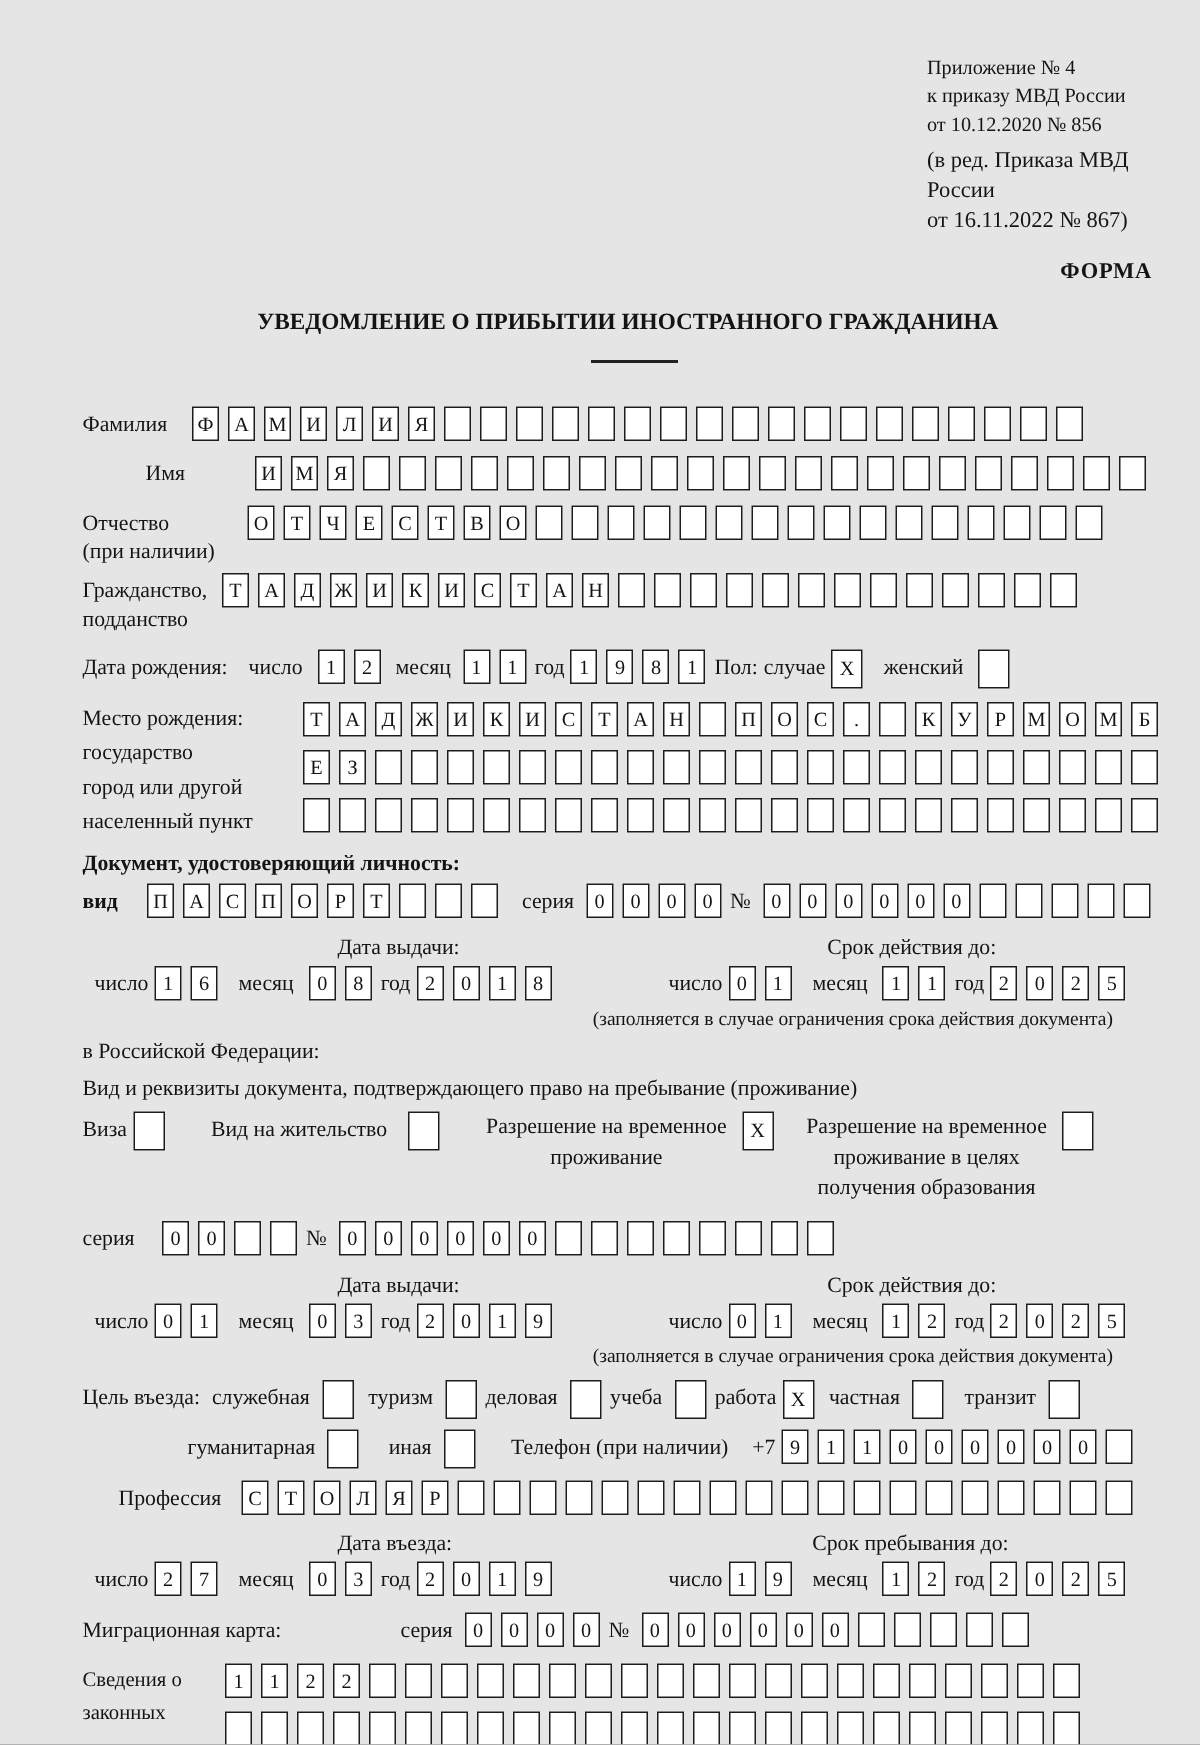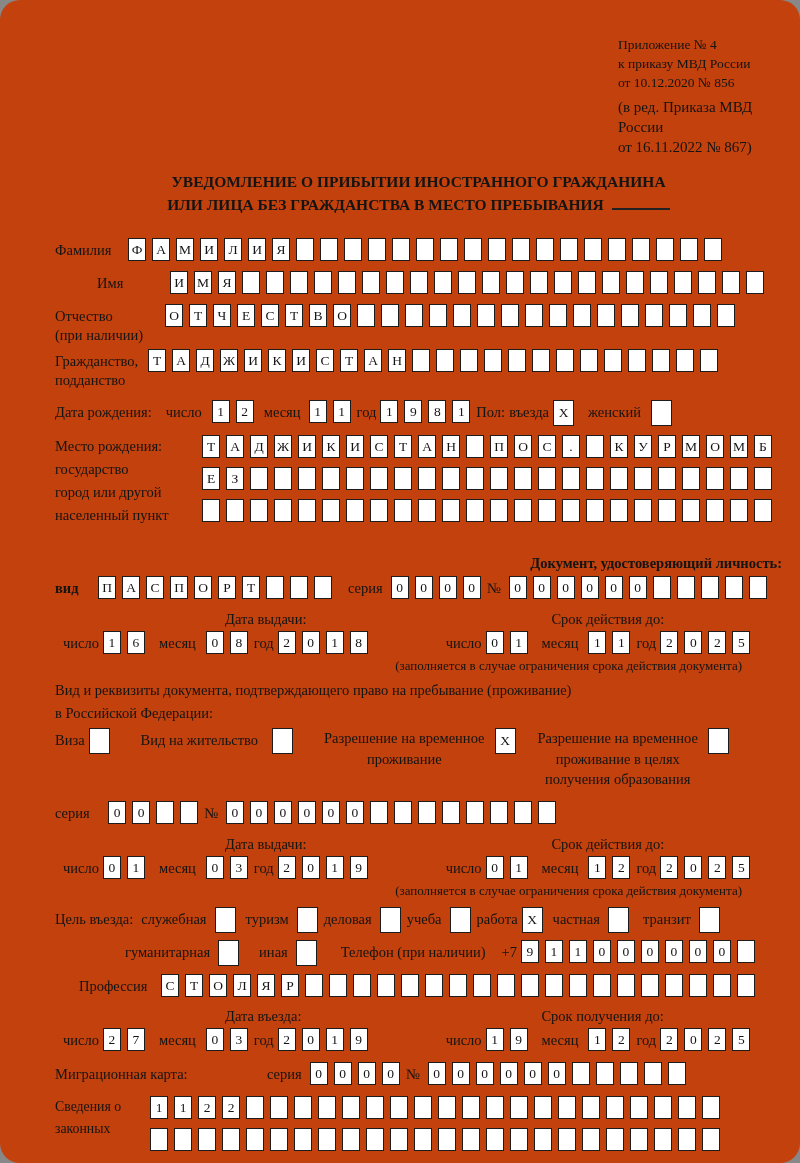"Приложение № 4" .page { background: #c2410c -> #e5e5e5; border-radius: 20px -> none }
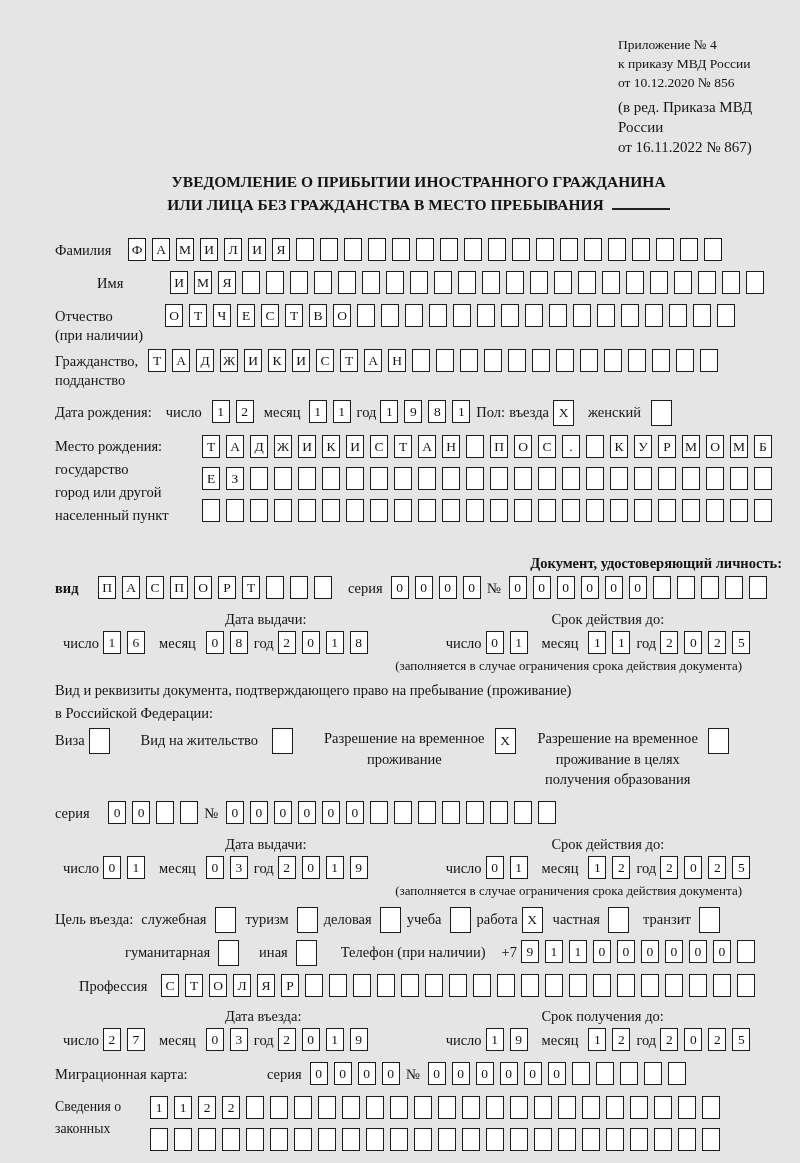"ФОРМА" div.forma { html: none -> <div>ФОРМА</div> }
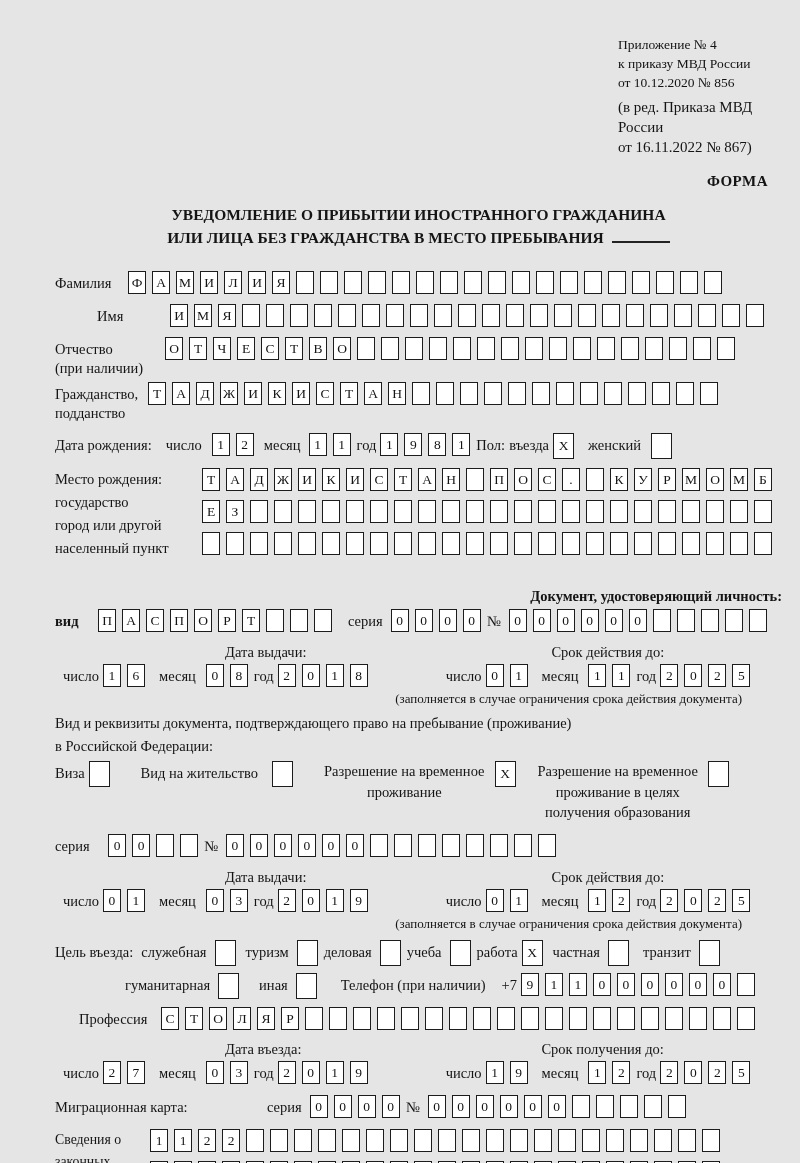"ИЛИ ЛИЦА БЕЗ ГРАЖДАНСТВА В" span { html: <span>ИЛИ ЛИЦА БЕЗ ГРАЖДАНСТВА В МЕСТО ПРЕБЫВАНИЯ</span> -> none }
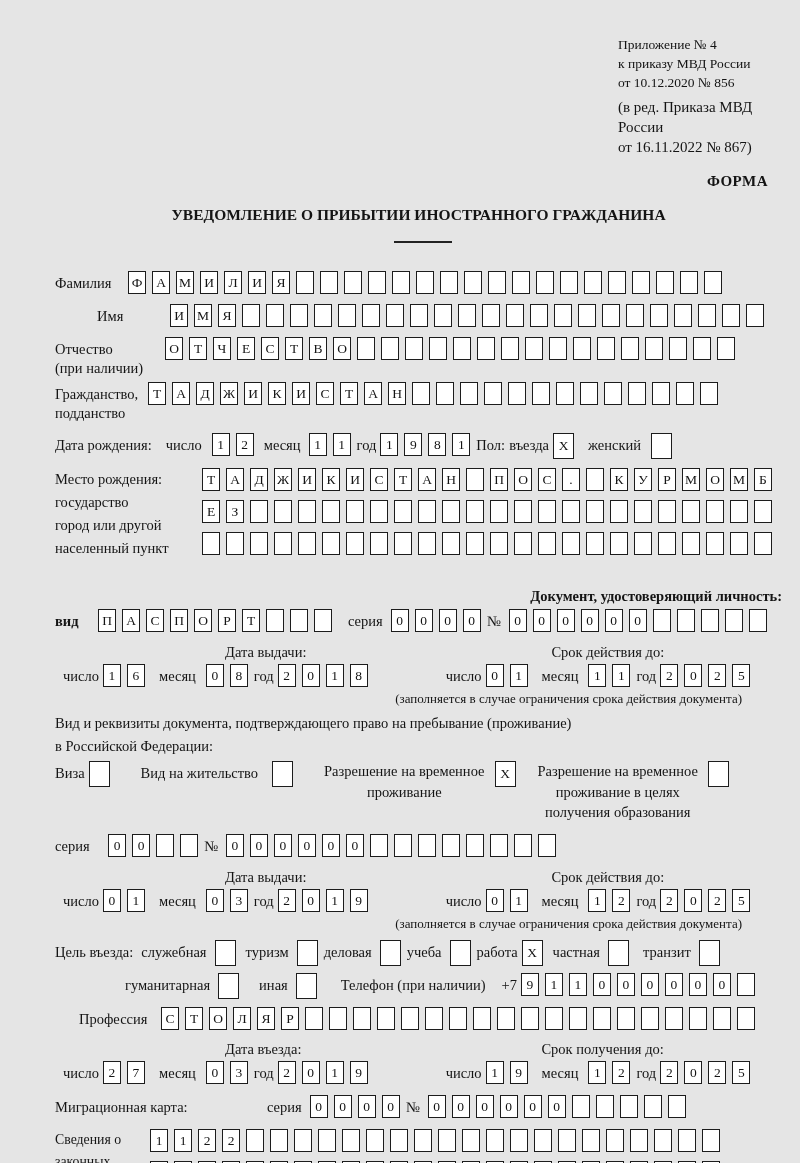"въезда" span.w { text: въезда -> случае }
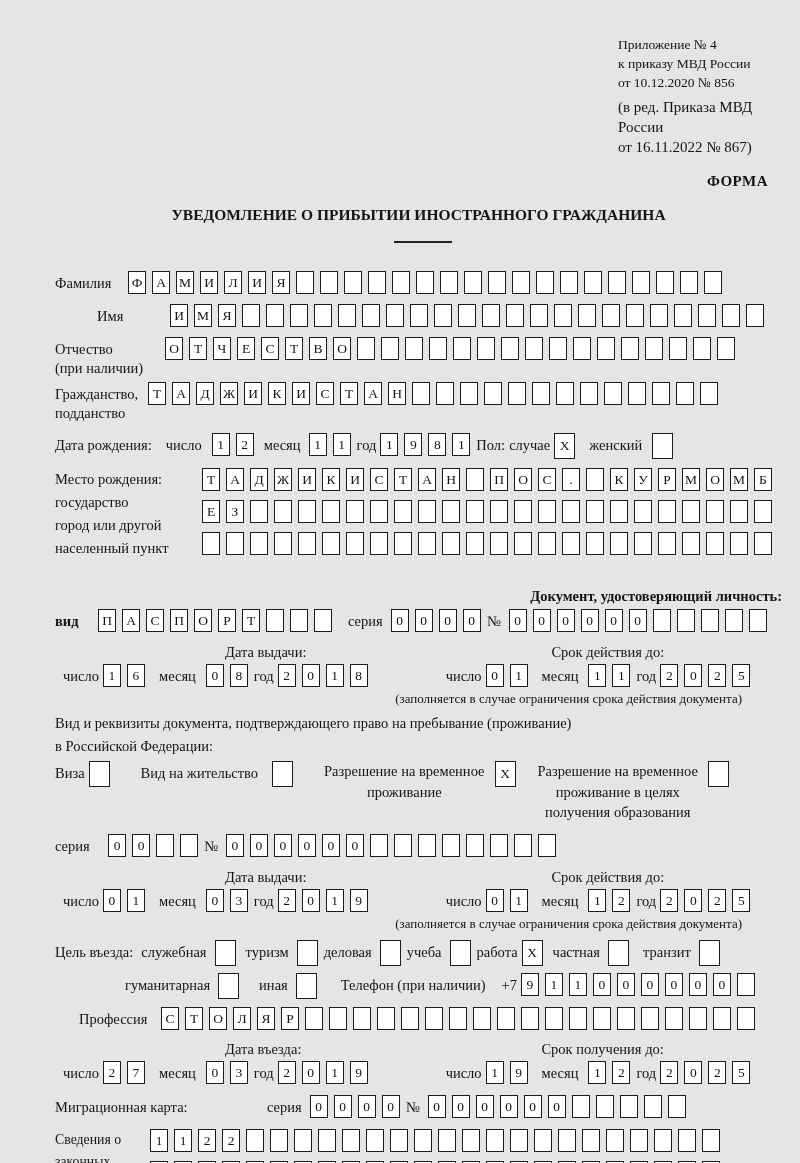"Документ, удостоверяющий личность:" .dochead { margin-top: 24px -> 4px; text-align: right -> left }
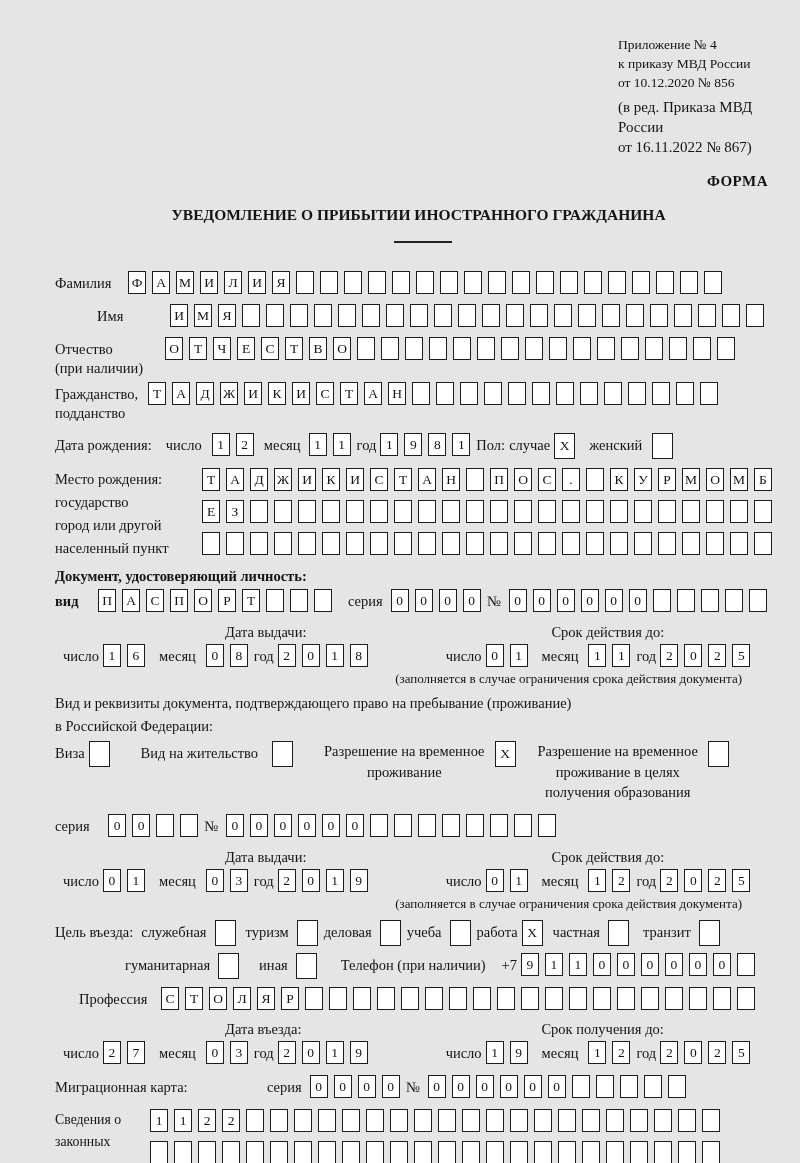"Вид и реквизиты документа," div { order: before "в Российской Федерации:" -> after "в Российской Федерации:" }
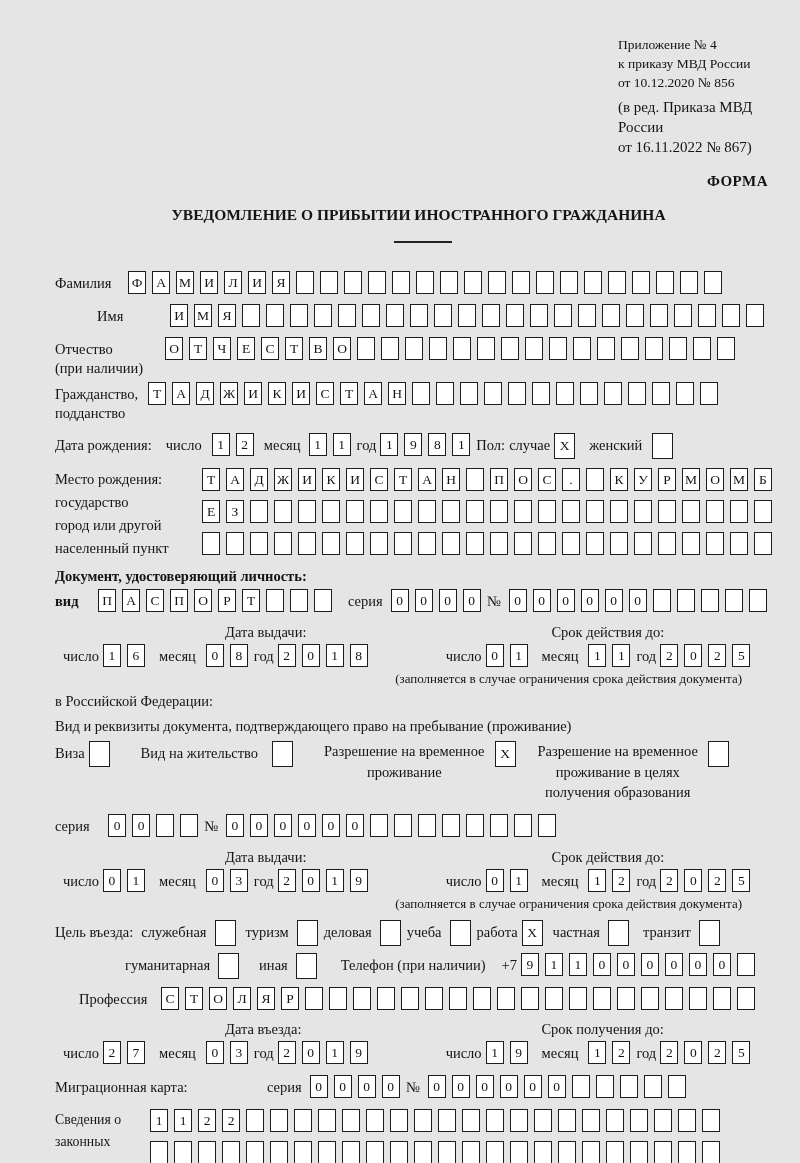"Срок получения до:" span { text: получения -> пребывания }
